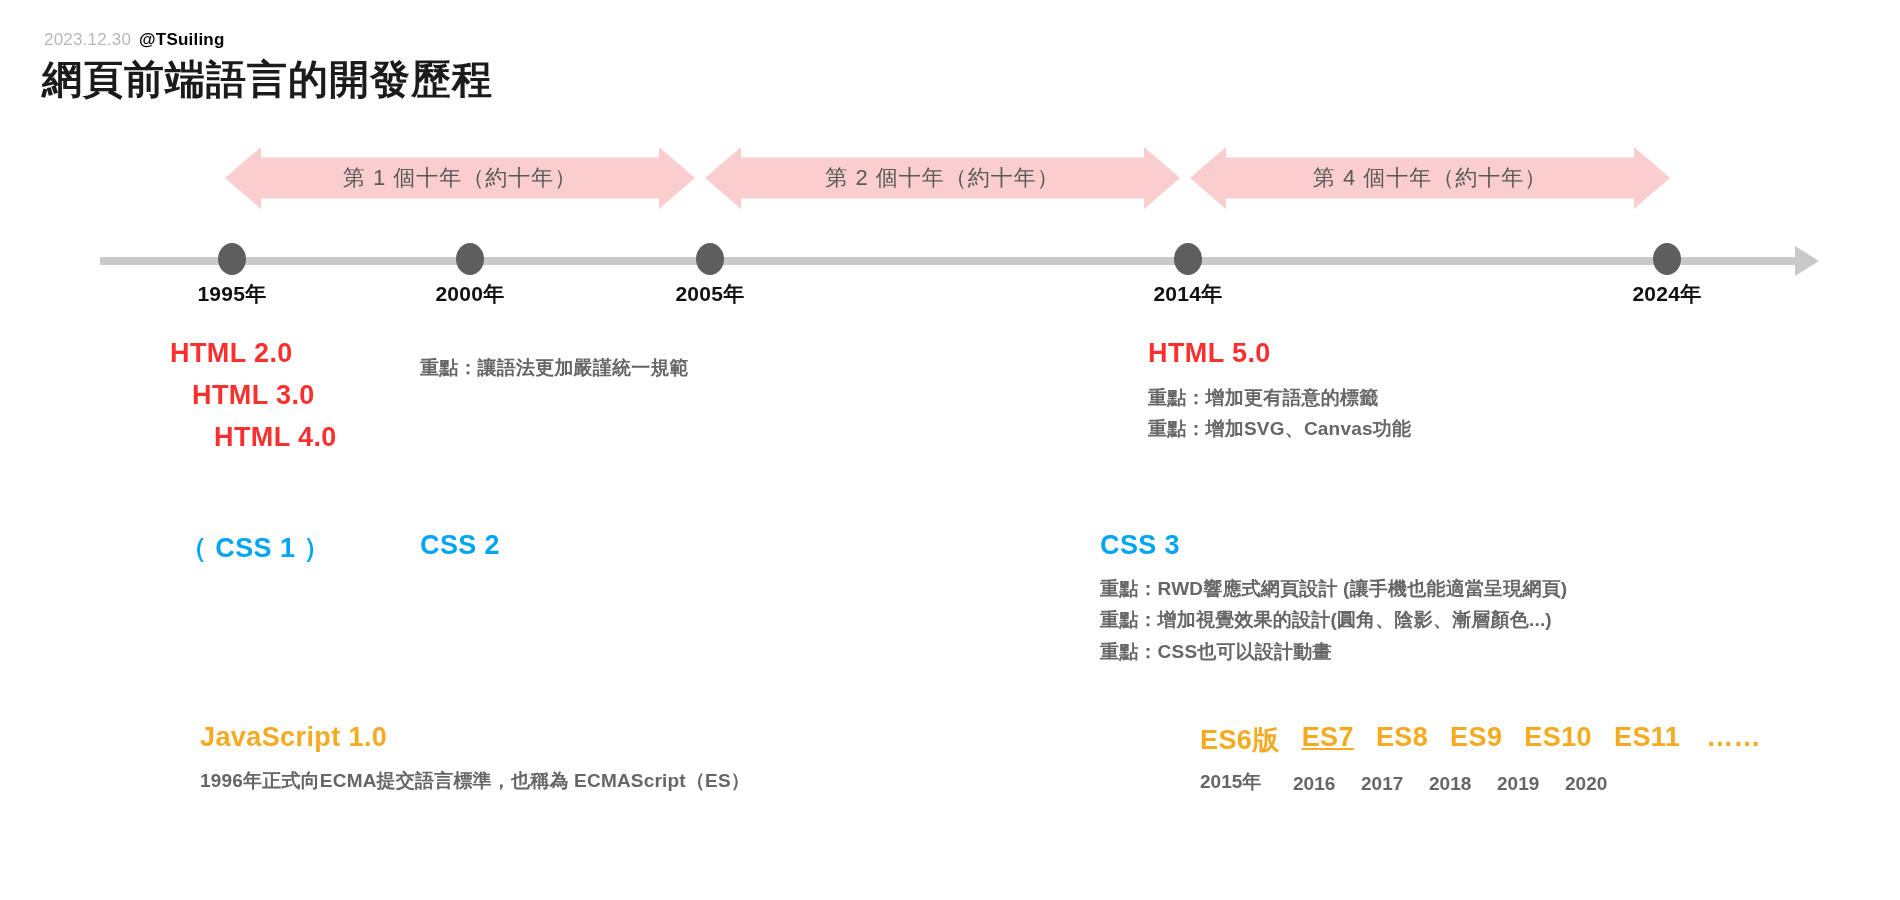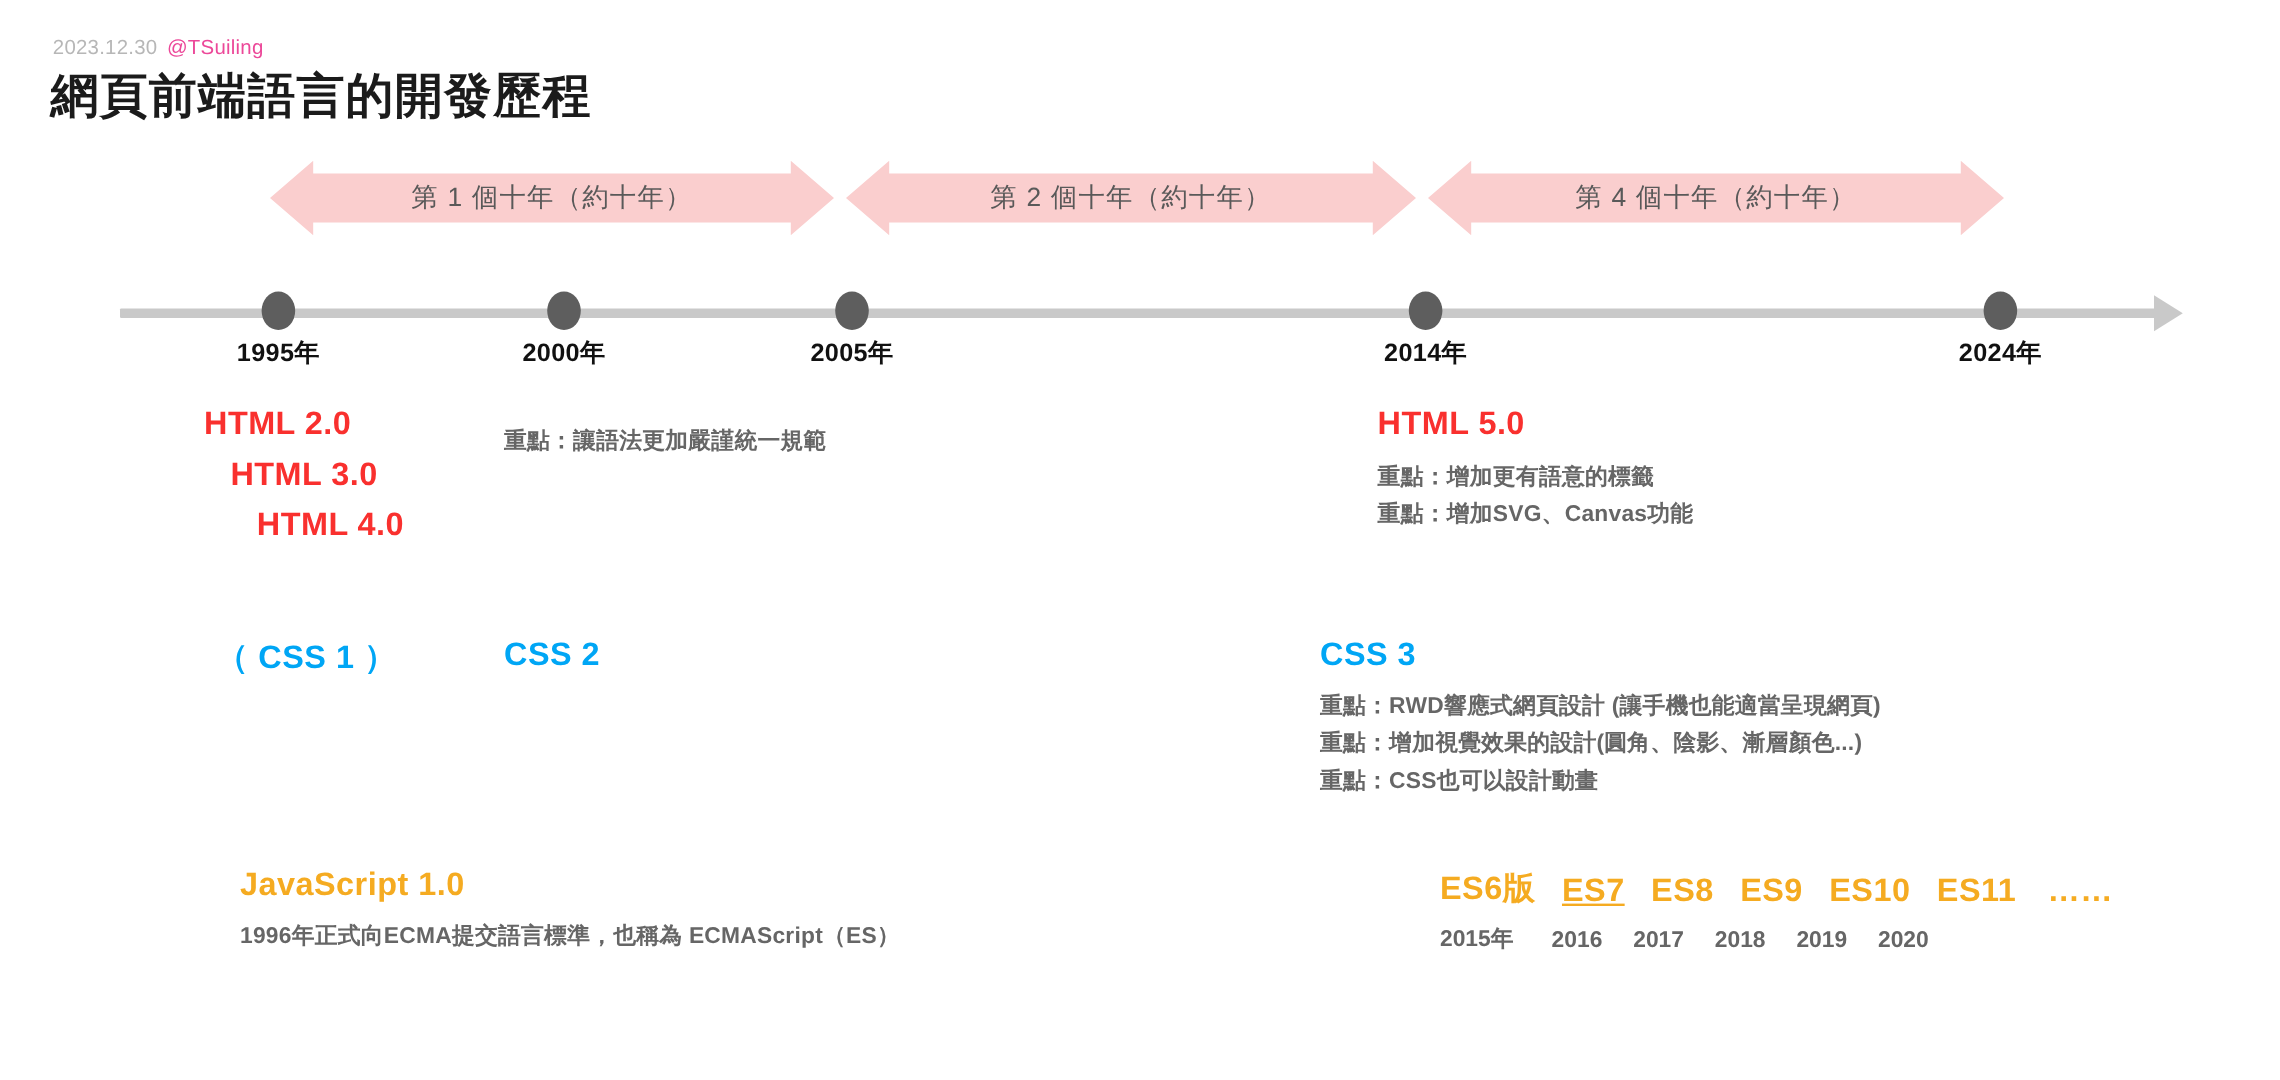"@TSuiling" #header-meta .handle { color: #ec4899 -> #000000; font-weight: normal -> bold }
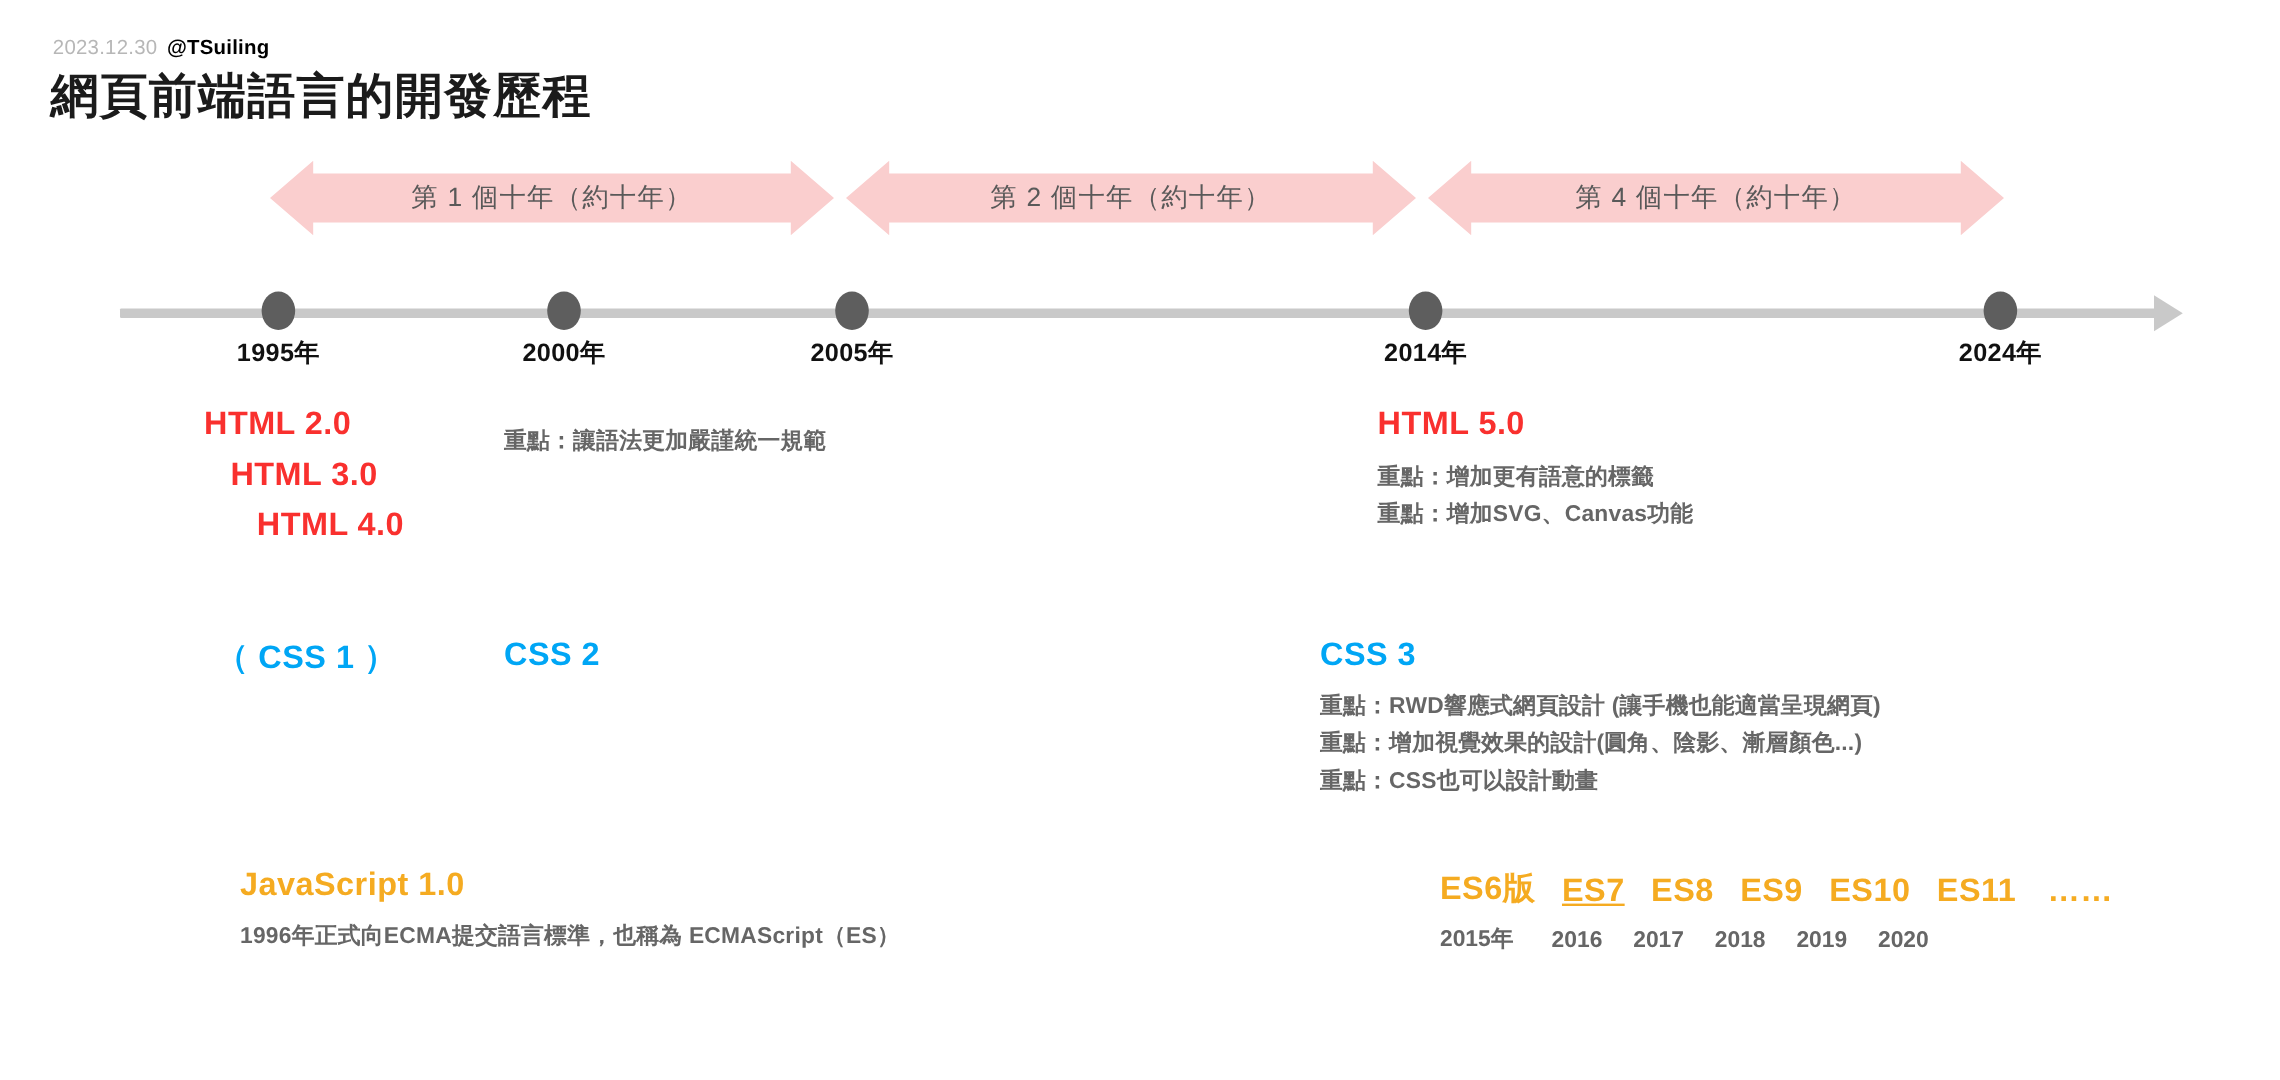"第 1 個十年（約十年）" #decade-band { top: 134px -> 147px }
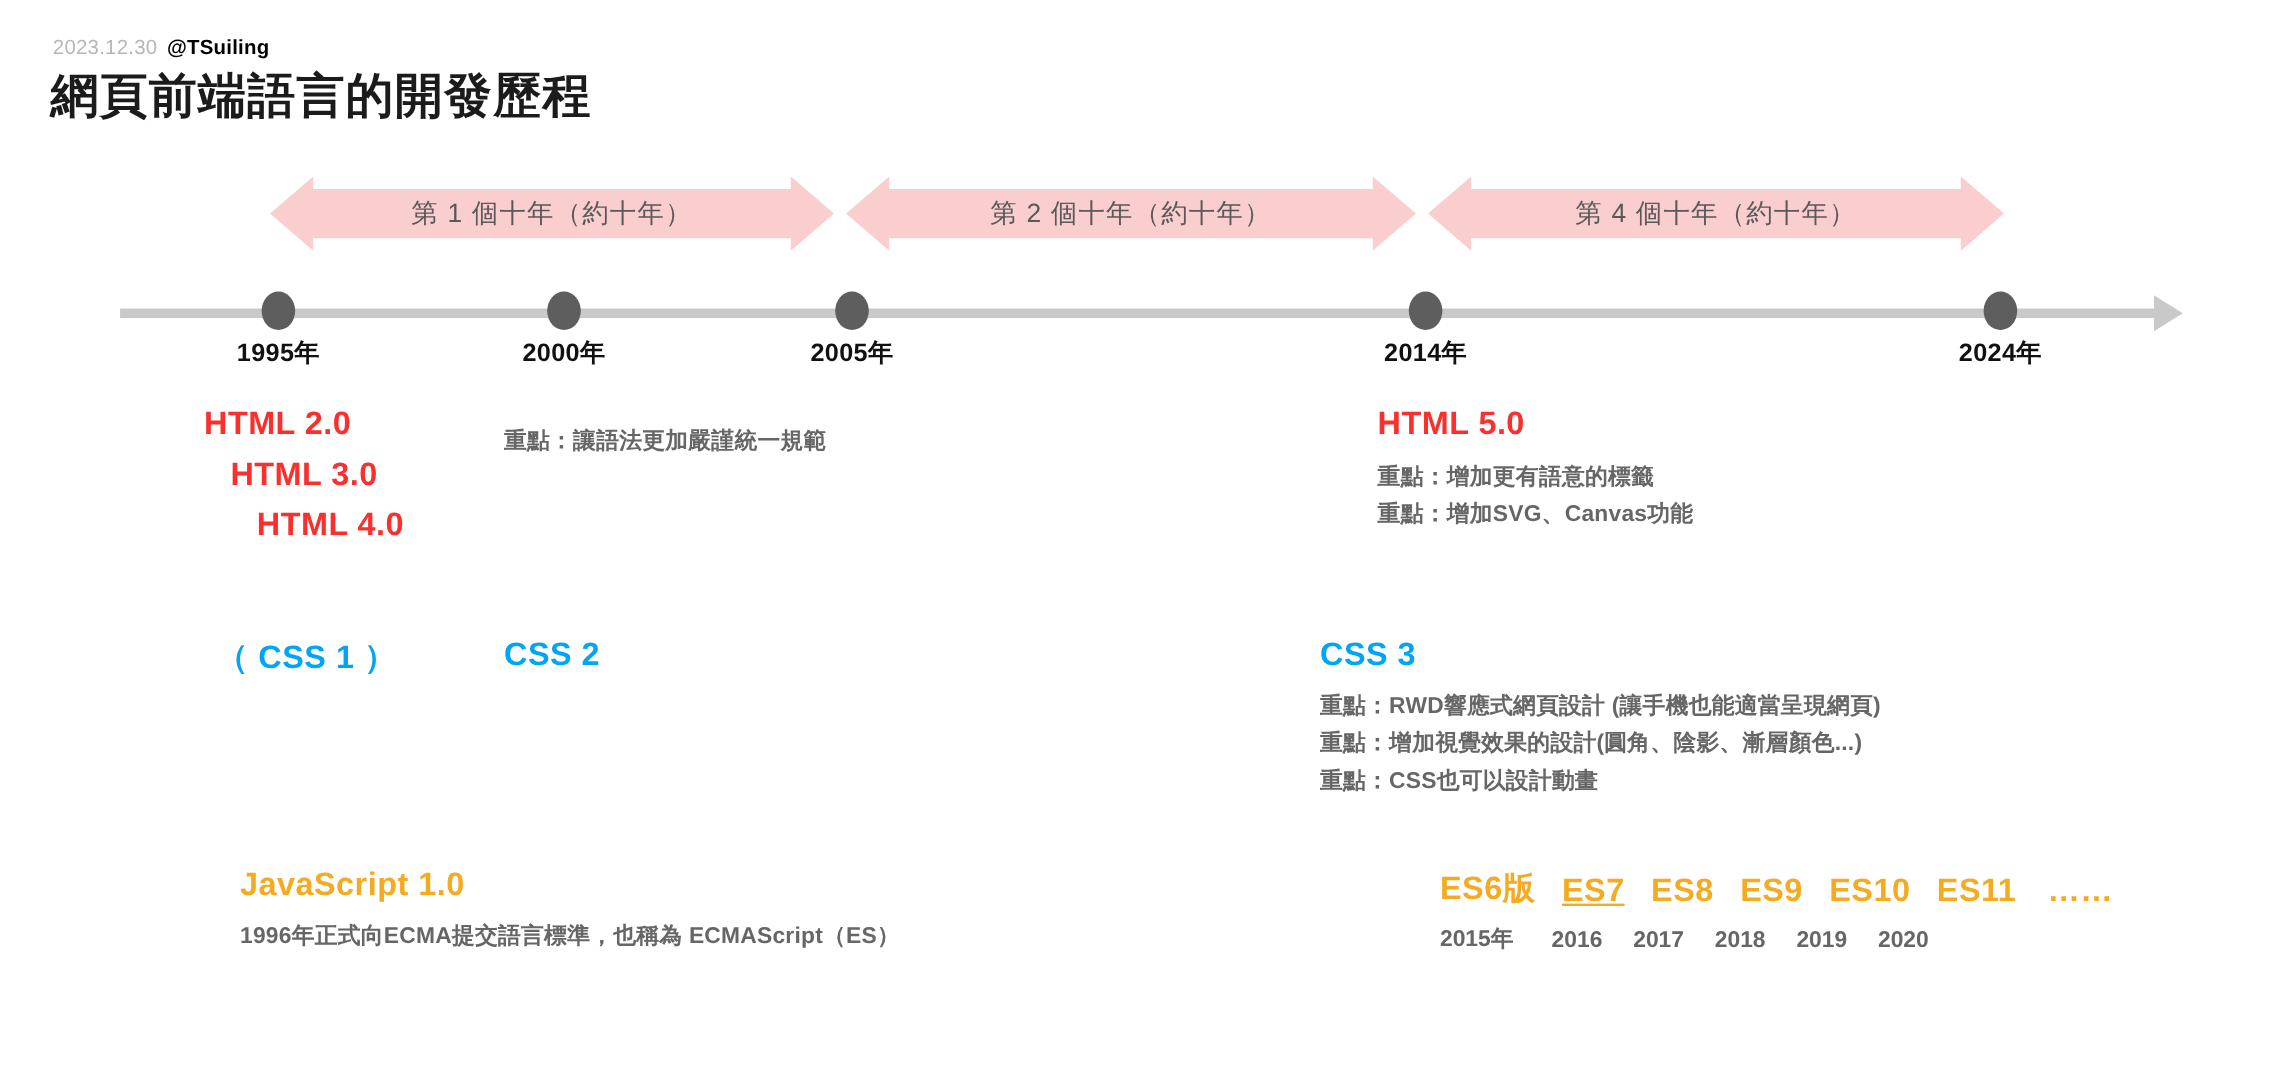"ES6版" #es-versions { align-items: flex-end -> flex-start }
